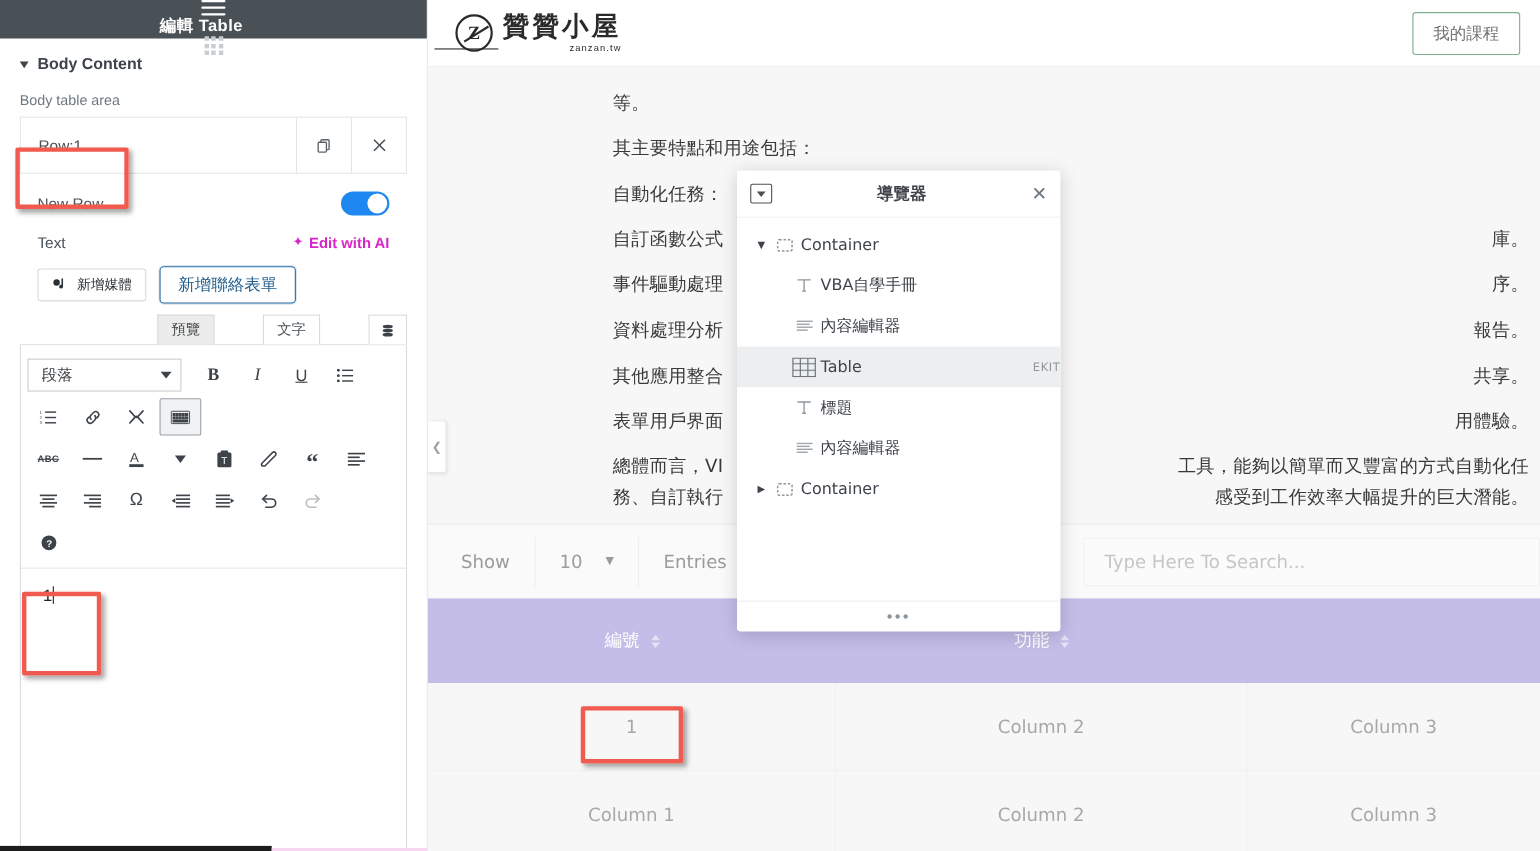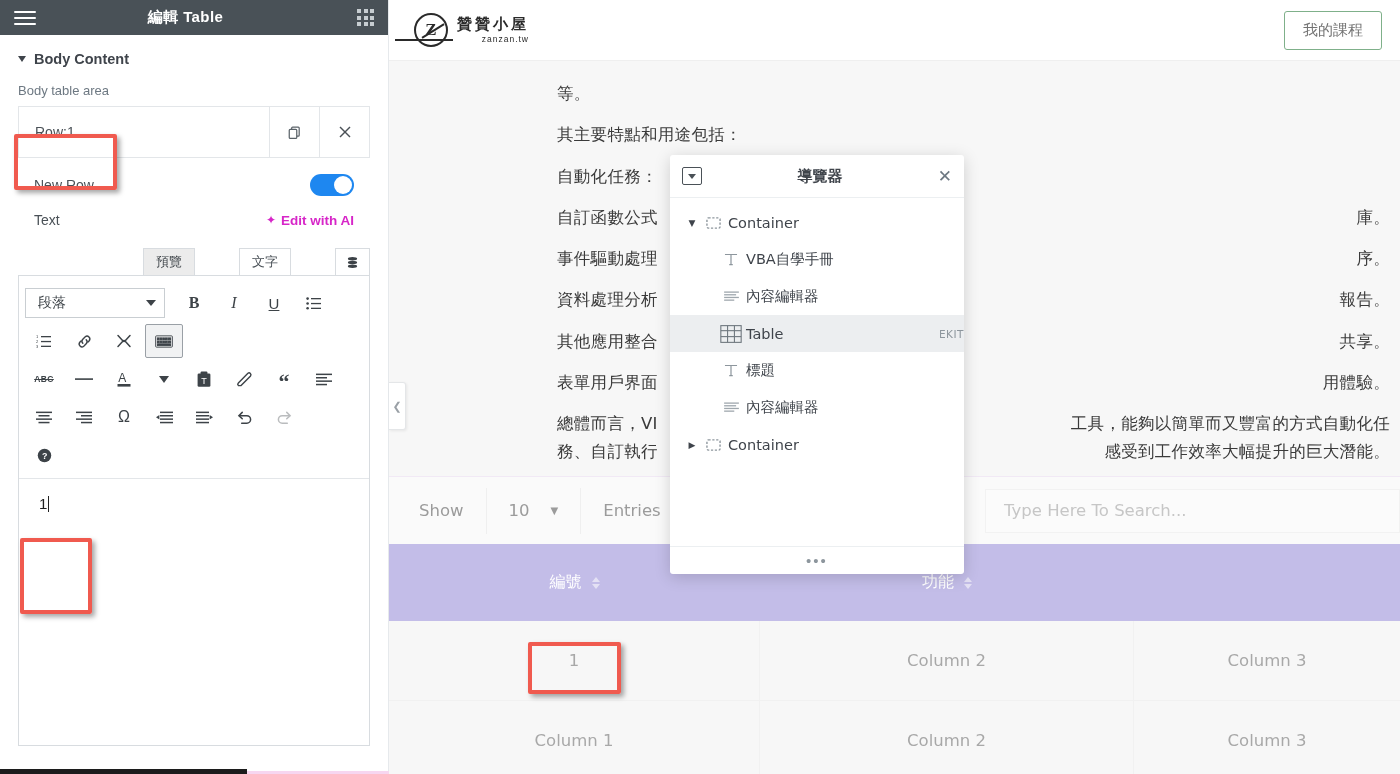"編輯 Table" .panel-header { flex-direction: none -> column }
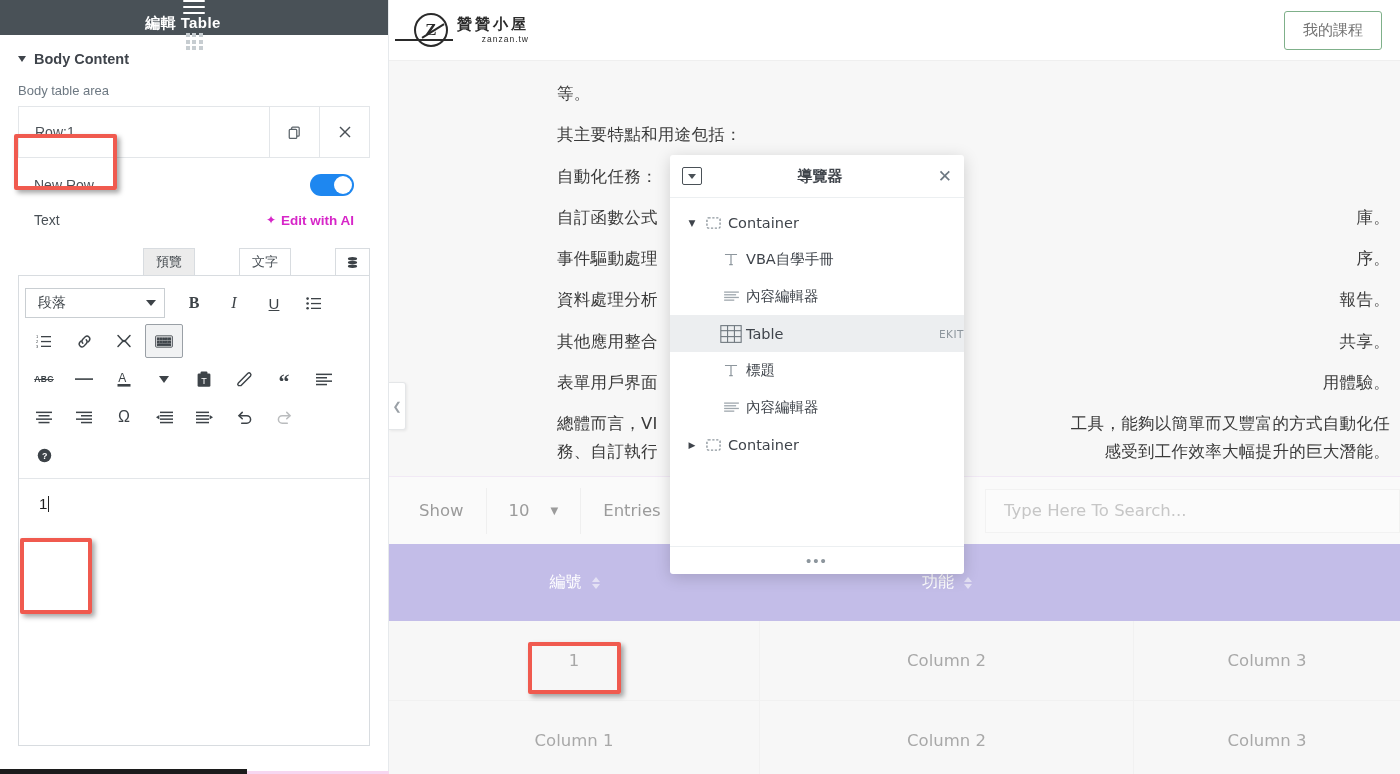"贊贊小屋" .logo-cn { font-size: 15px -> 24px }
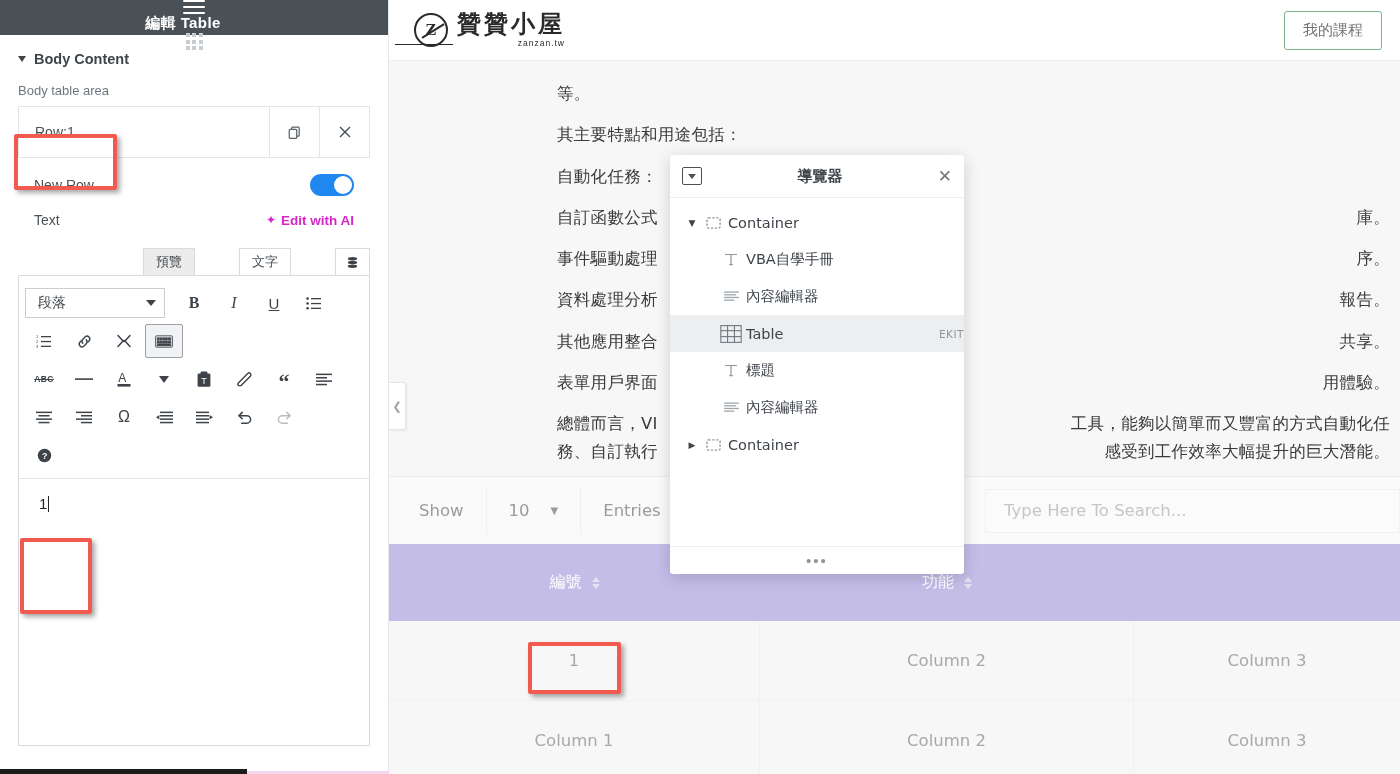"新增媒體" div.btn-row { html: none -> <div> <div> <svg> <circle></circle> <path></path> </svg> <span>新增媒體</span> </div> <div> <span>新增聯絡表單</span> </div> </div> }
